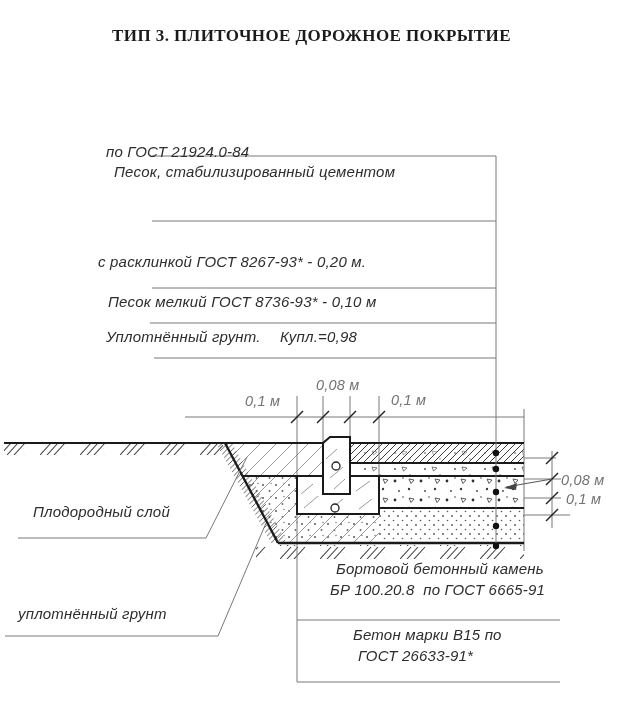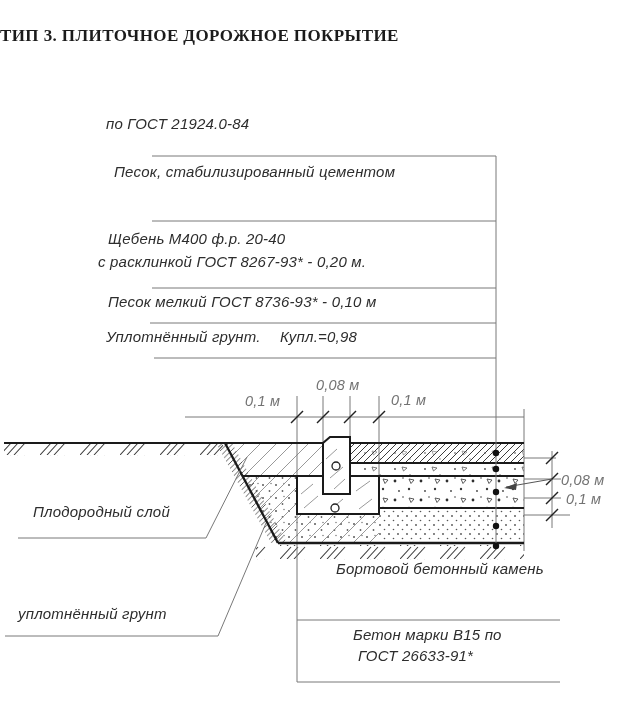"ТИП 3. ПЛИТОЧНОЕ ДОРОЖНОЕ ПОКРЫТИЕ" .title { text-align: left -> center }
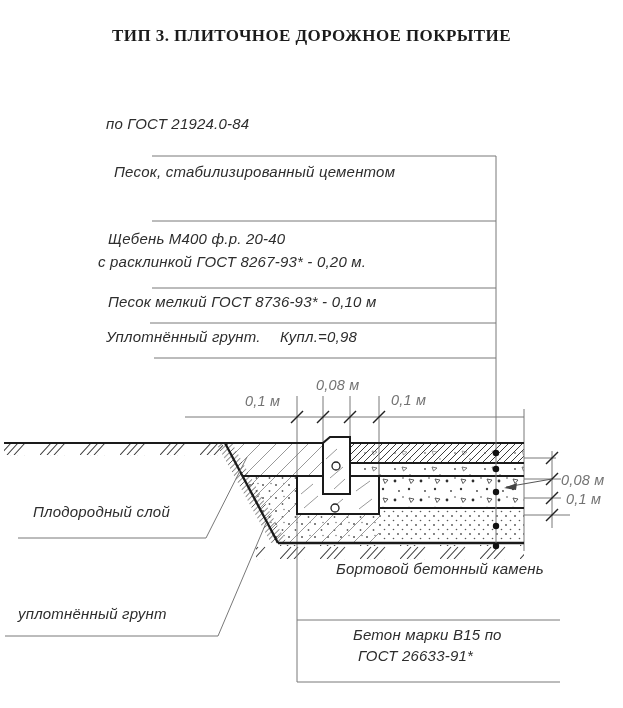"по ГОСТ 21924.0-84" div.t { top: 116px -> 144px }
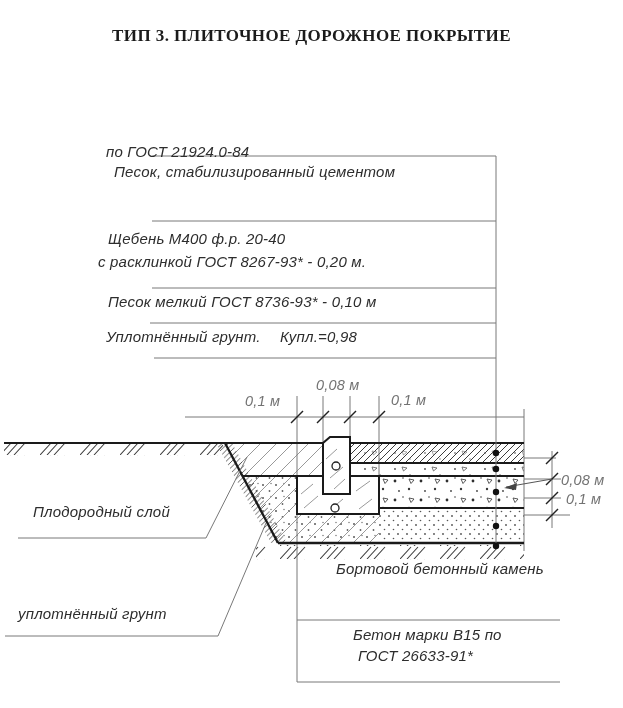"Щебень М400 ф.р. 20-40" div.t { html: <div>Щебень М400 ф.р. 20-40</div> -> none }
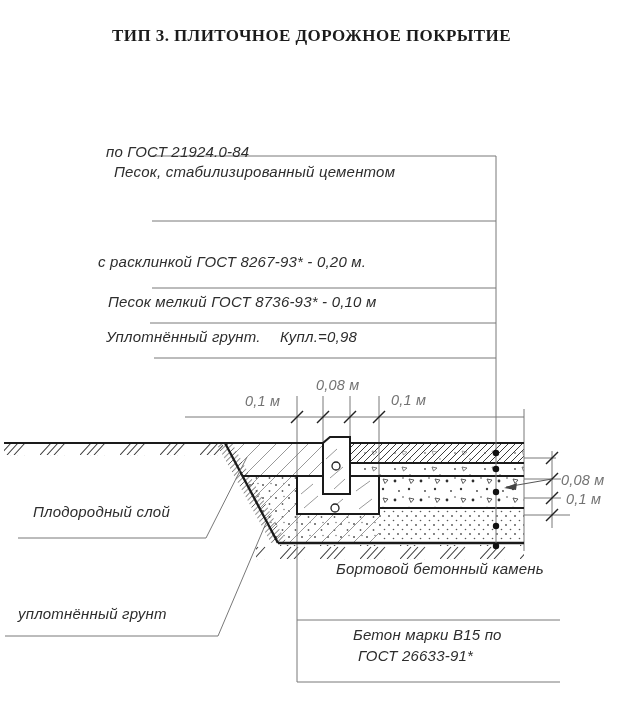"БР 100.20.8 по ГОСТ 6665-91" div.t { html: none -> <div>БР 100.20.8 по ГОСТ 6665-91</div> }
